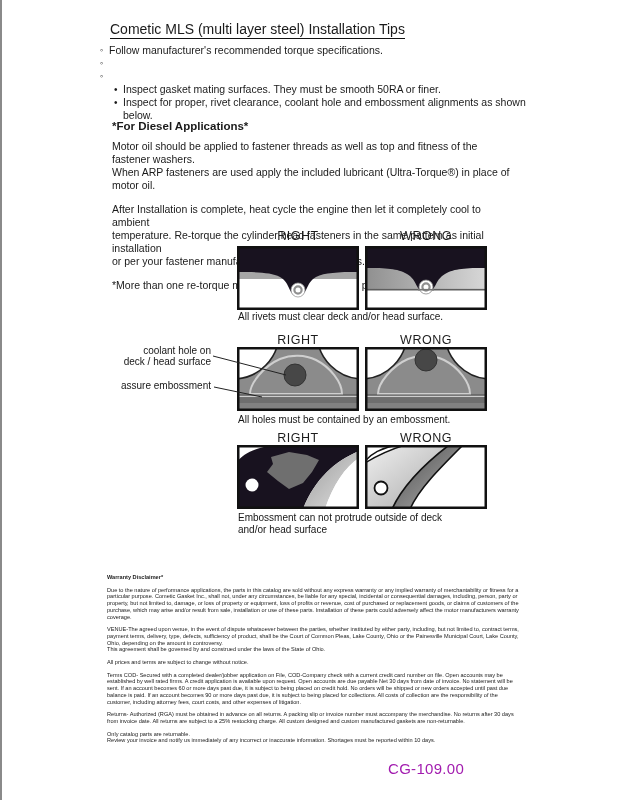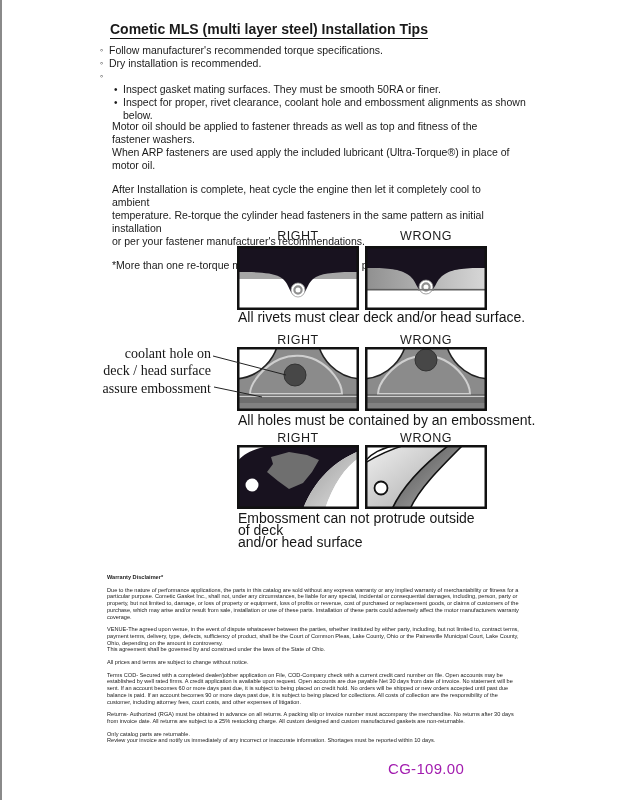"Cometic MLS (multi layer steel)" .title { font-weight: bold -> normal }
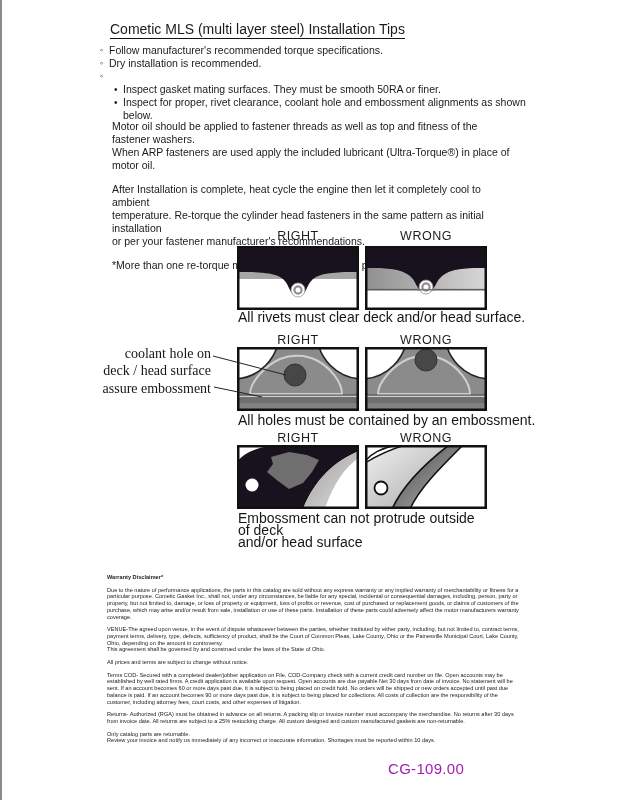"Dry installation is recommended." span { html: <span>Dry installation is recommended.</span> -> none }
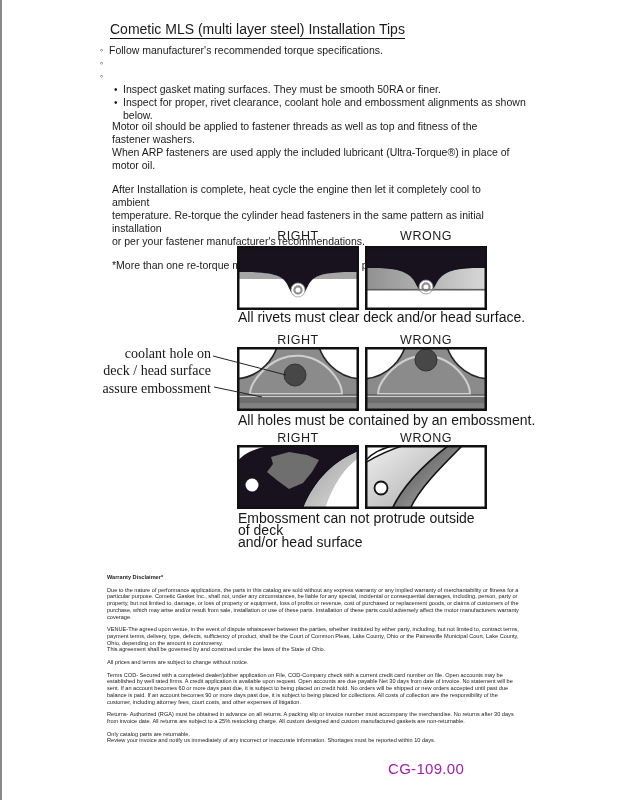"*For Diesel Applications*" h2 { html: none -> <h2>*For Diesel Applications*</h2> }
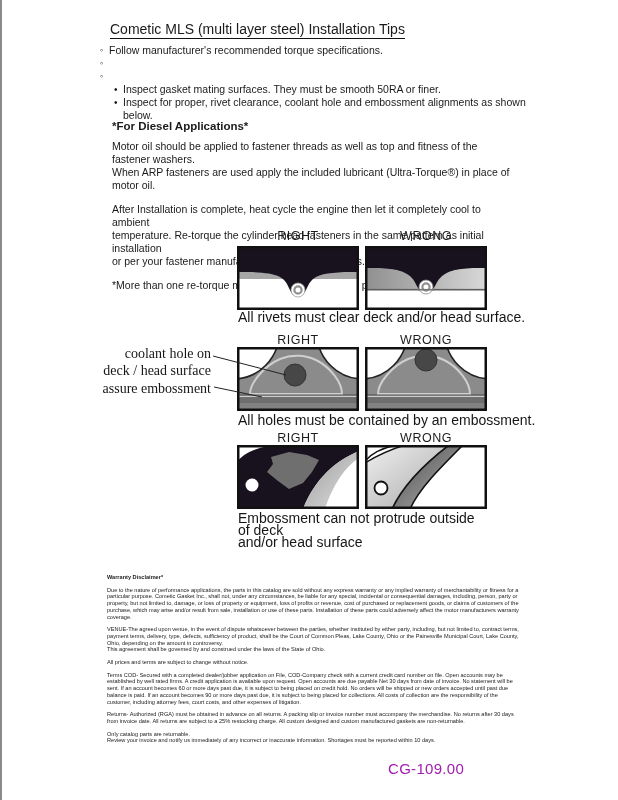"All rivets must clear deck" .caption { font-size: 14px -> 10px }
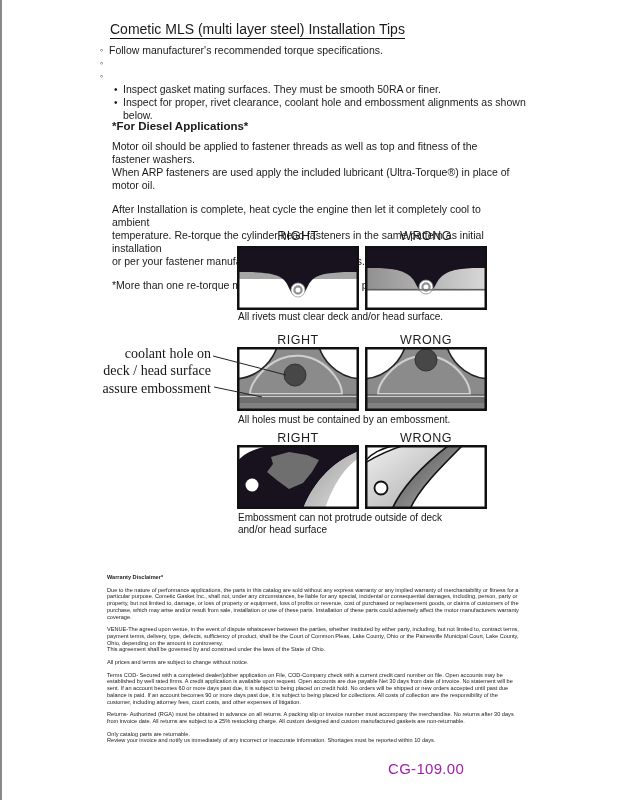"coolant hole on" .sidelabel { font-family: Liberation Serif, serif -> none; font-size: 14px -> 10px; line-height: 17px -> 11px }
